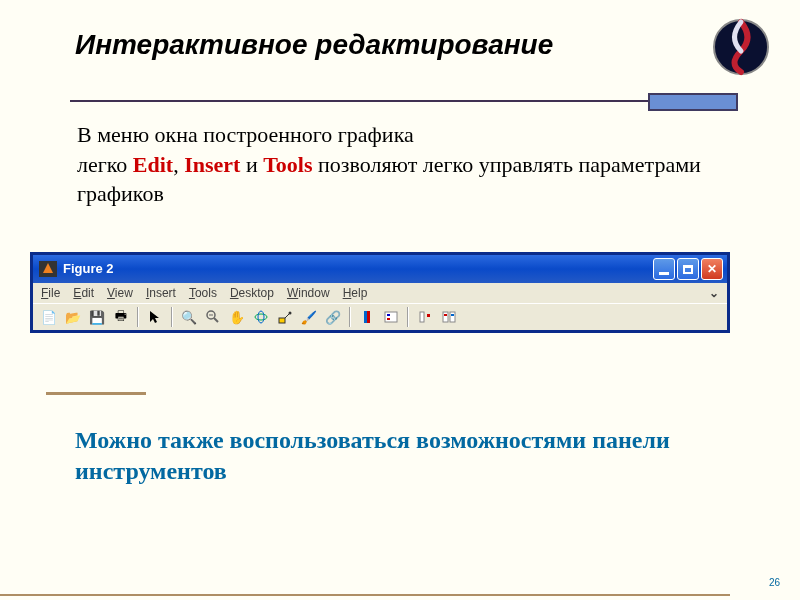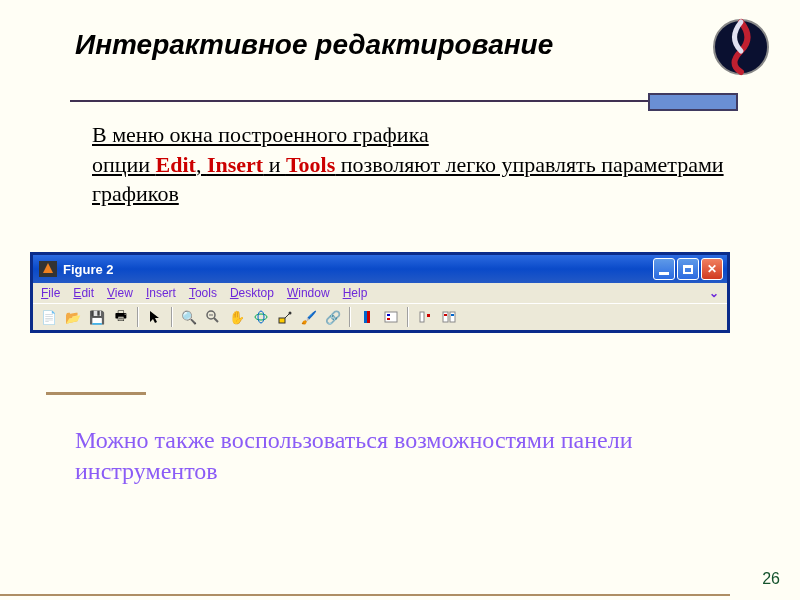"В меню окна построенного графика" .body-text { left: 92px -> 77px; text-decoration: underline -> none }
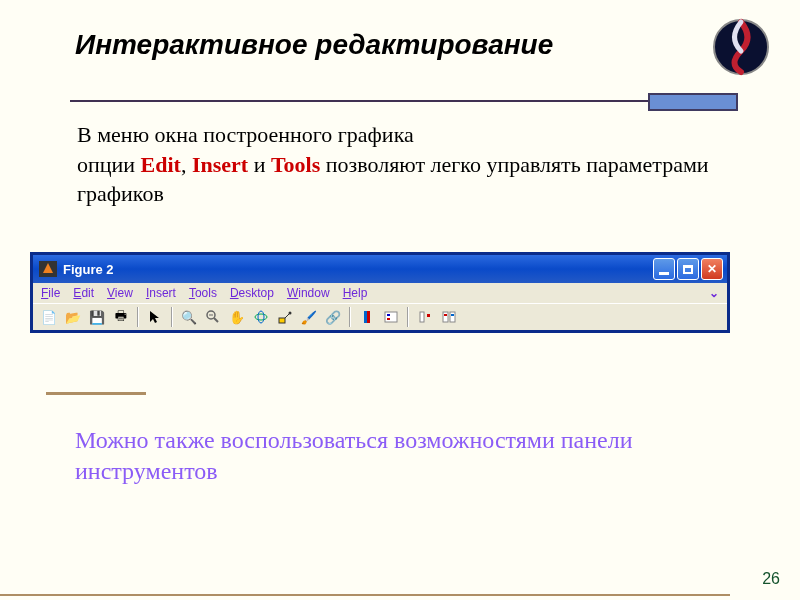"опции" span { text: опции -> легко }
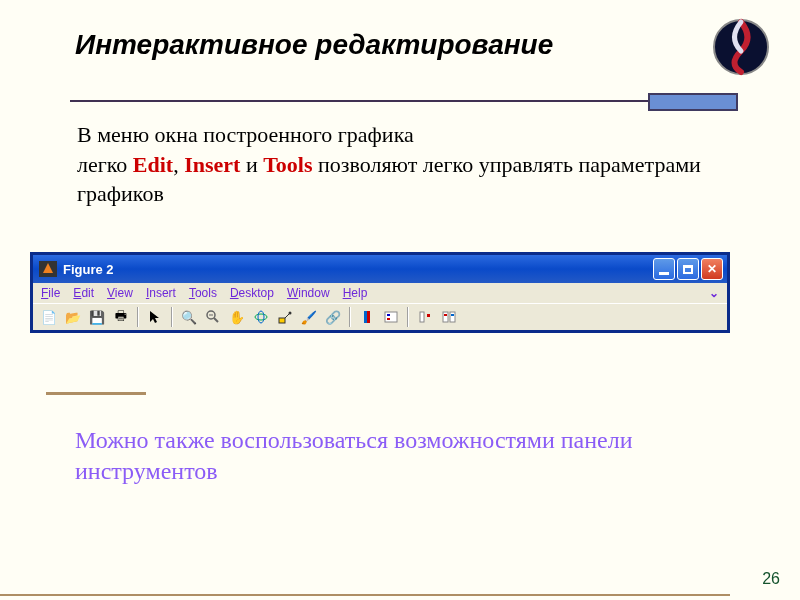"Figure 2" .titlebar-left { align-items: center -> none }
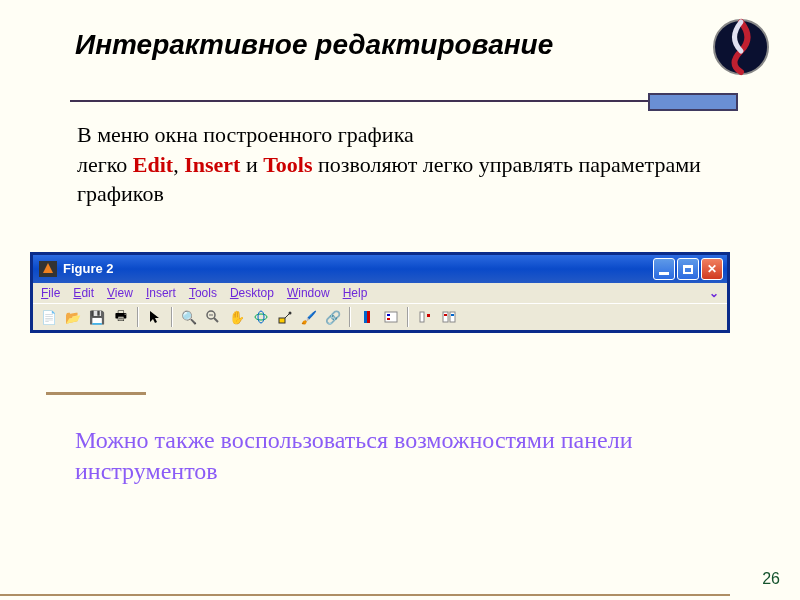"File" .menubar { color: #6d28d9 -> #404040 }
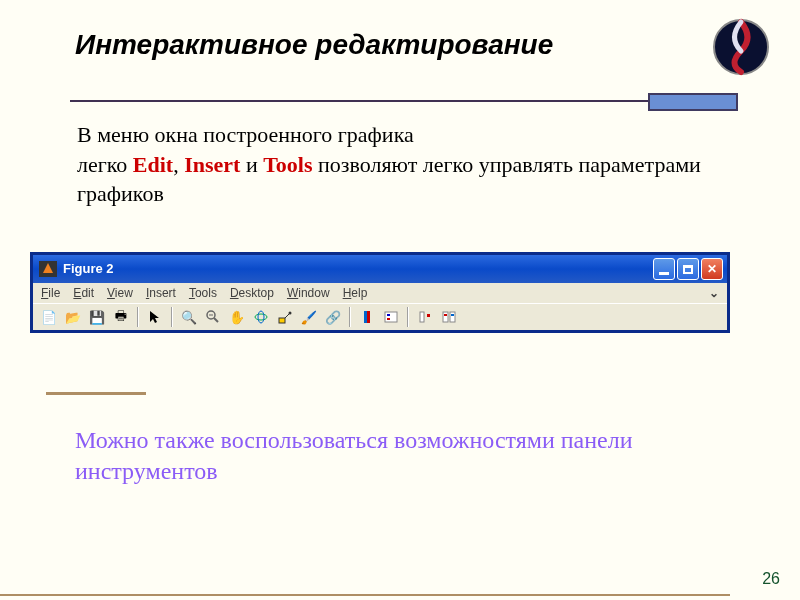"Можно также воспользоваться" .body-text-2 { color: #8b5cf6 -> #0369a1; font-weight: none -> bold }
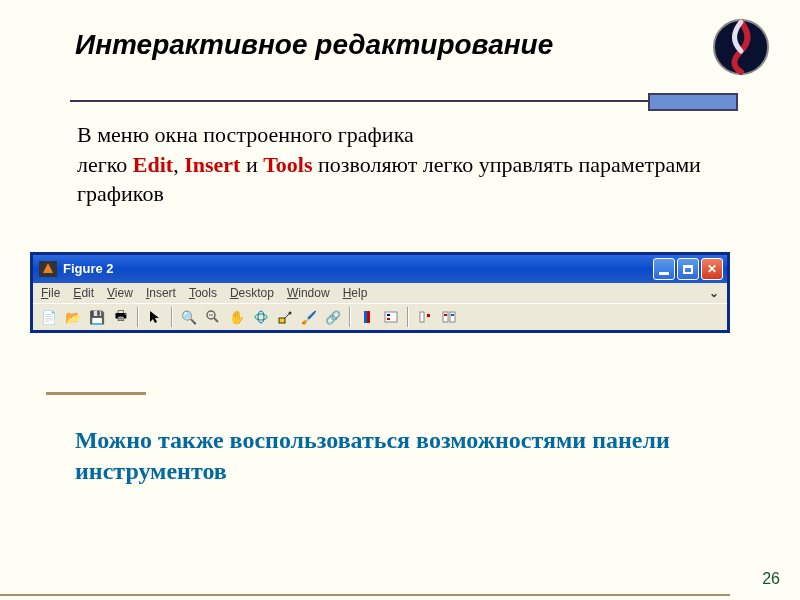"26" .page-num { color: #14532d -> #0369a1; font-size: 16px -> 10px }
